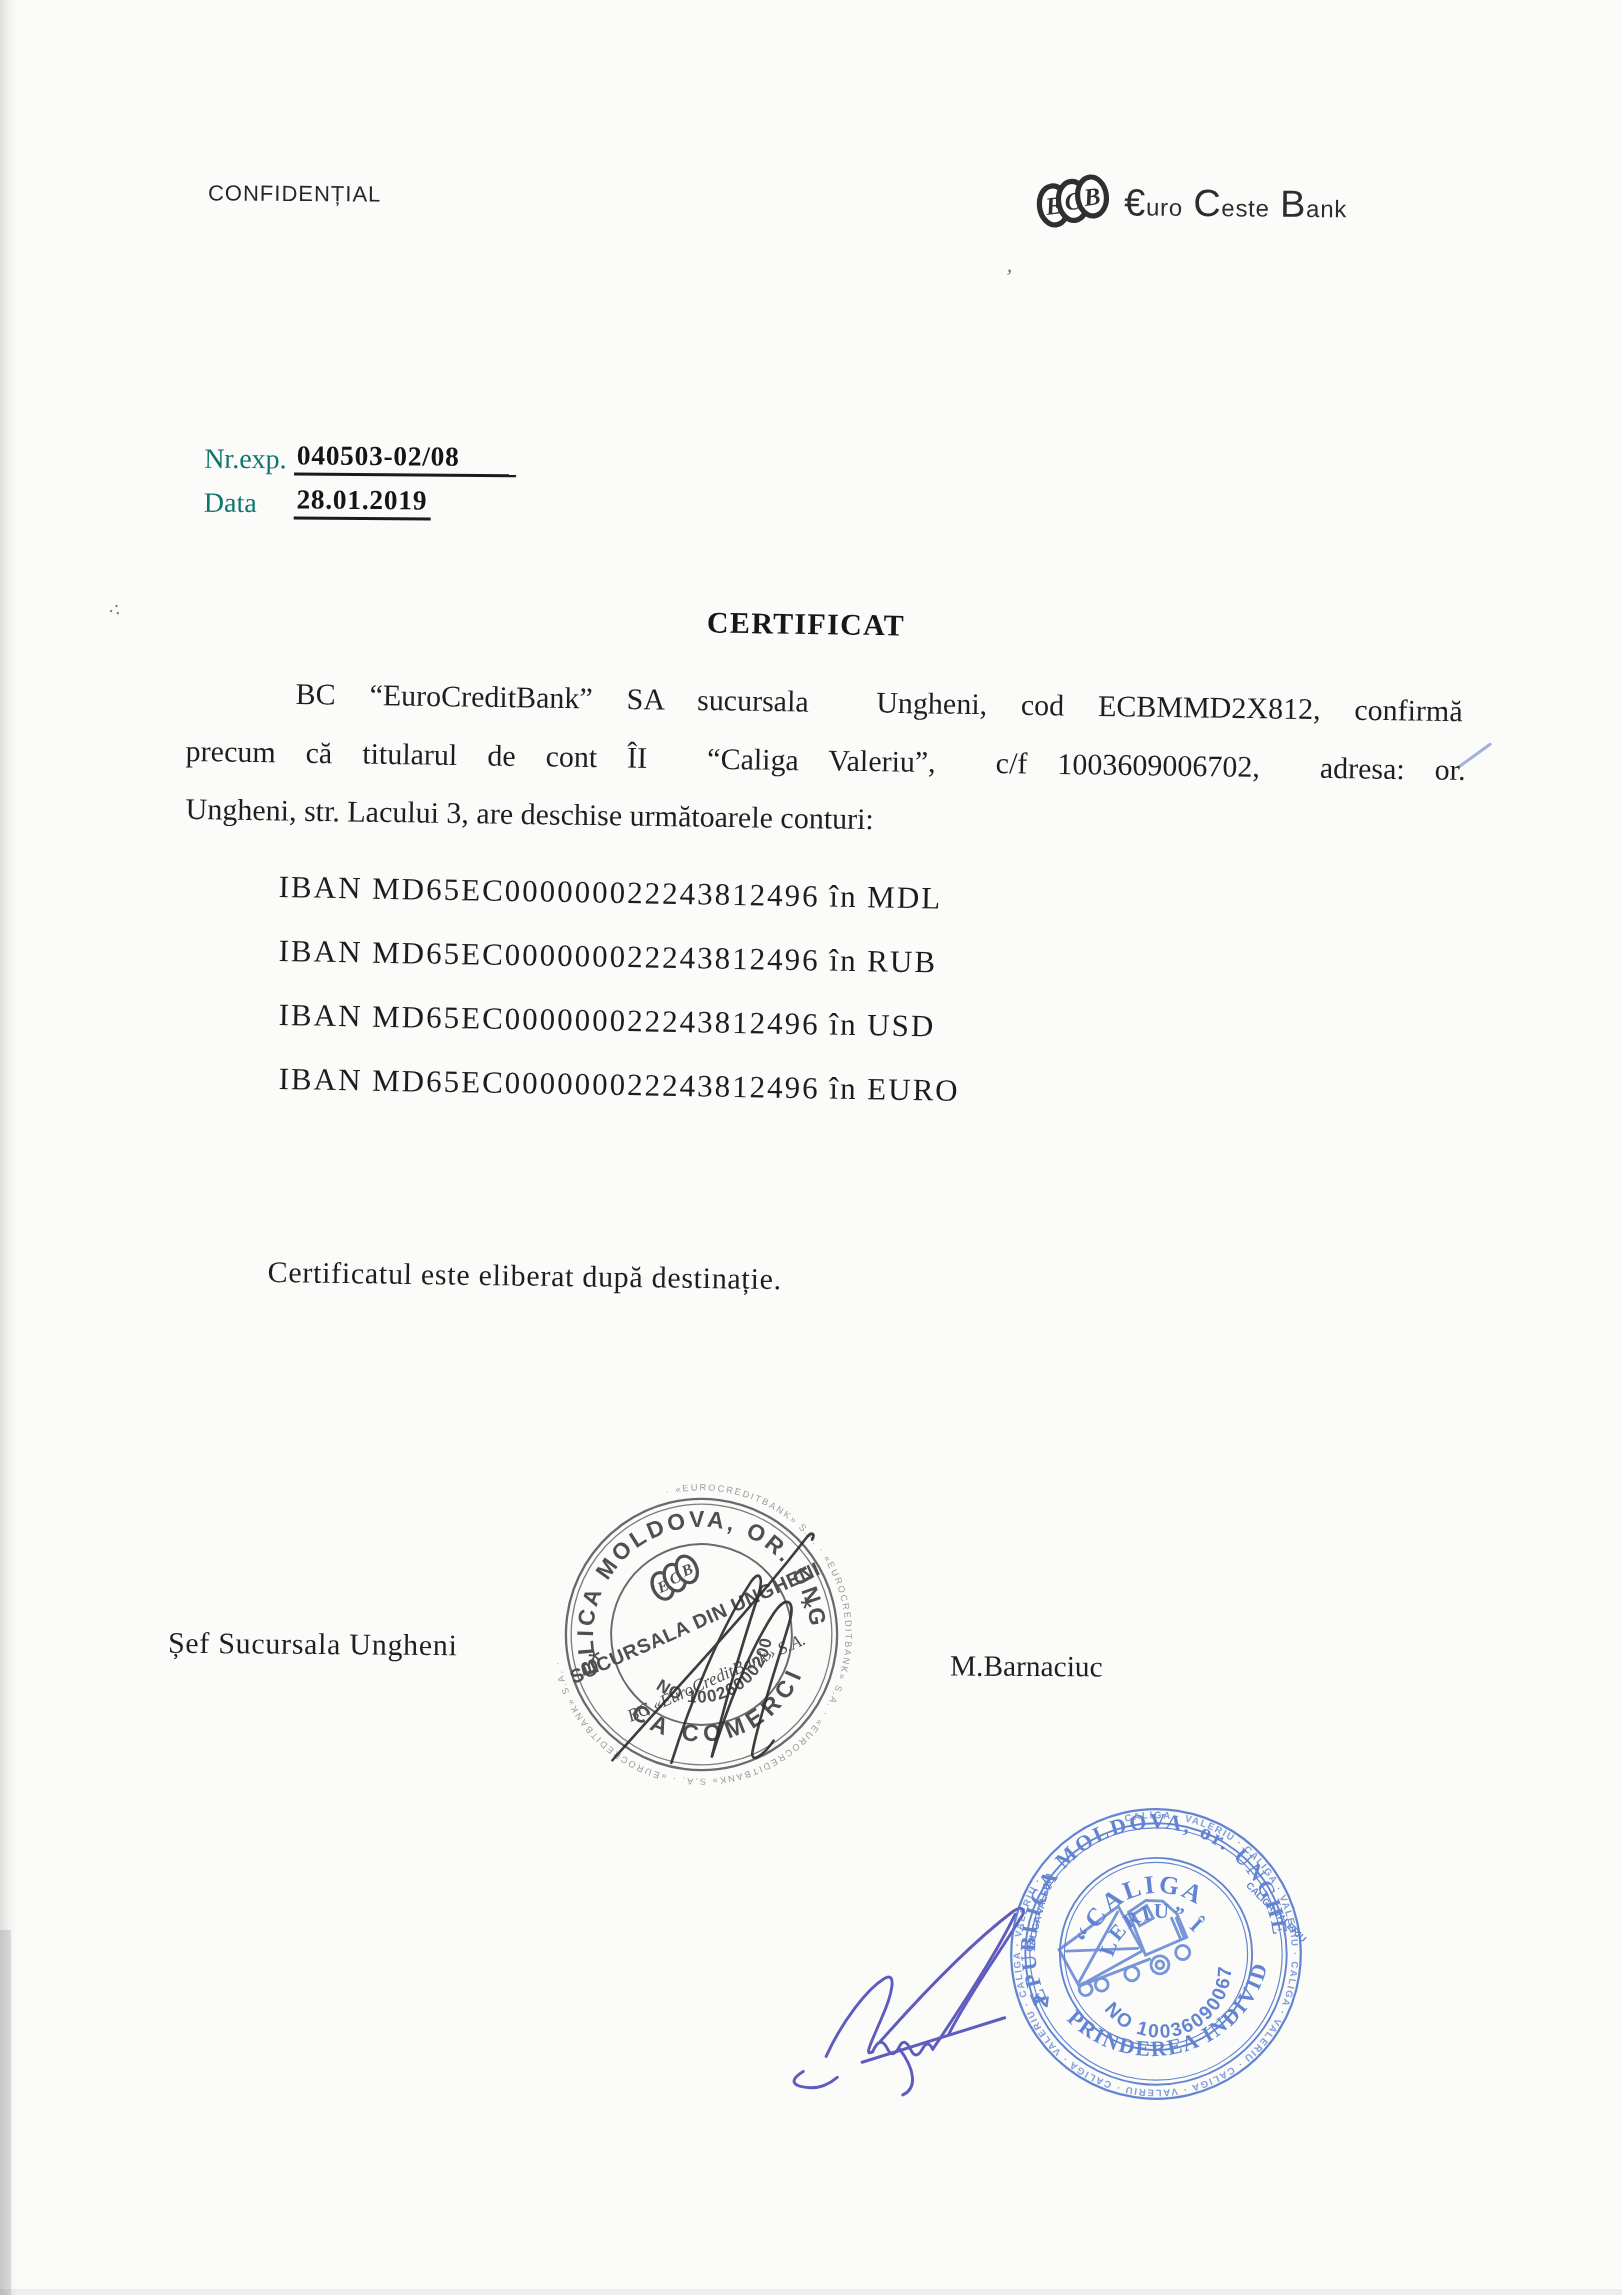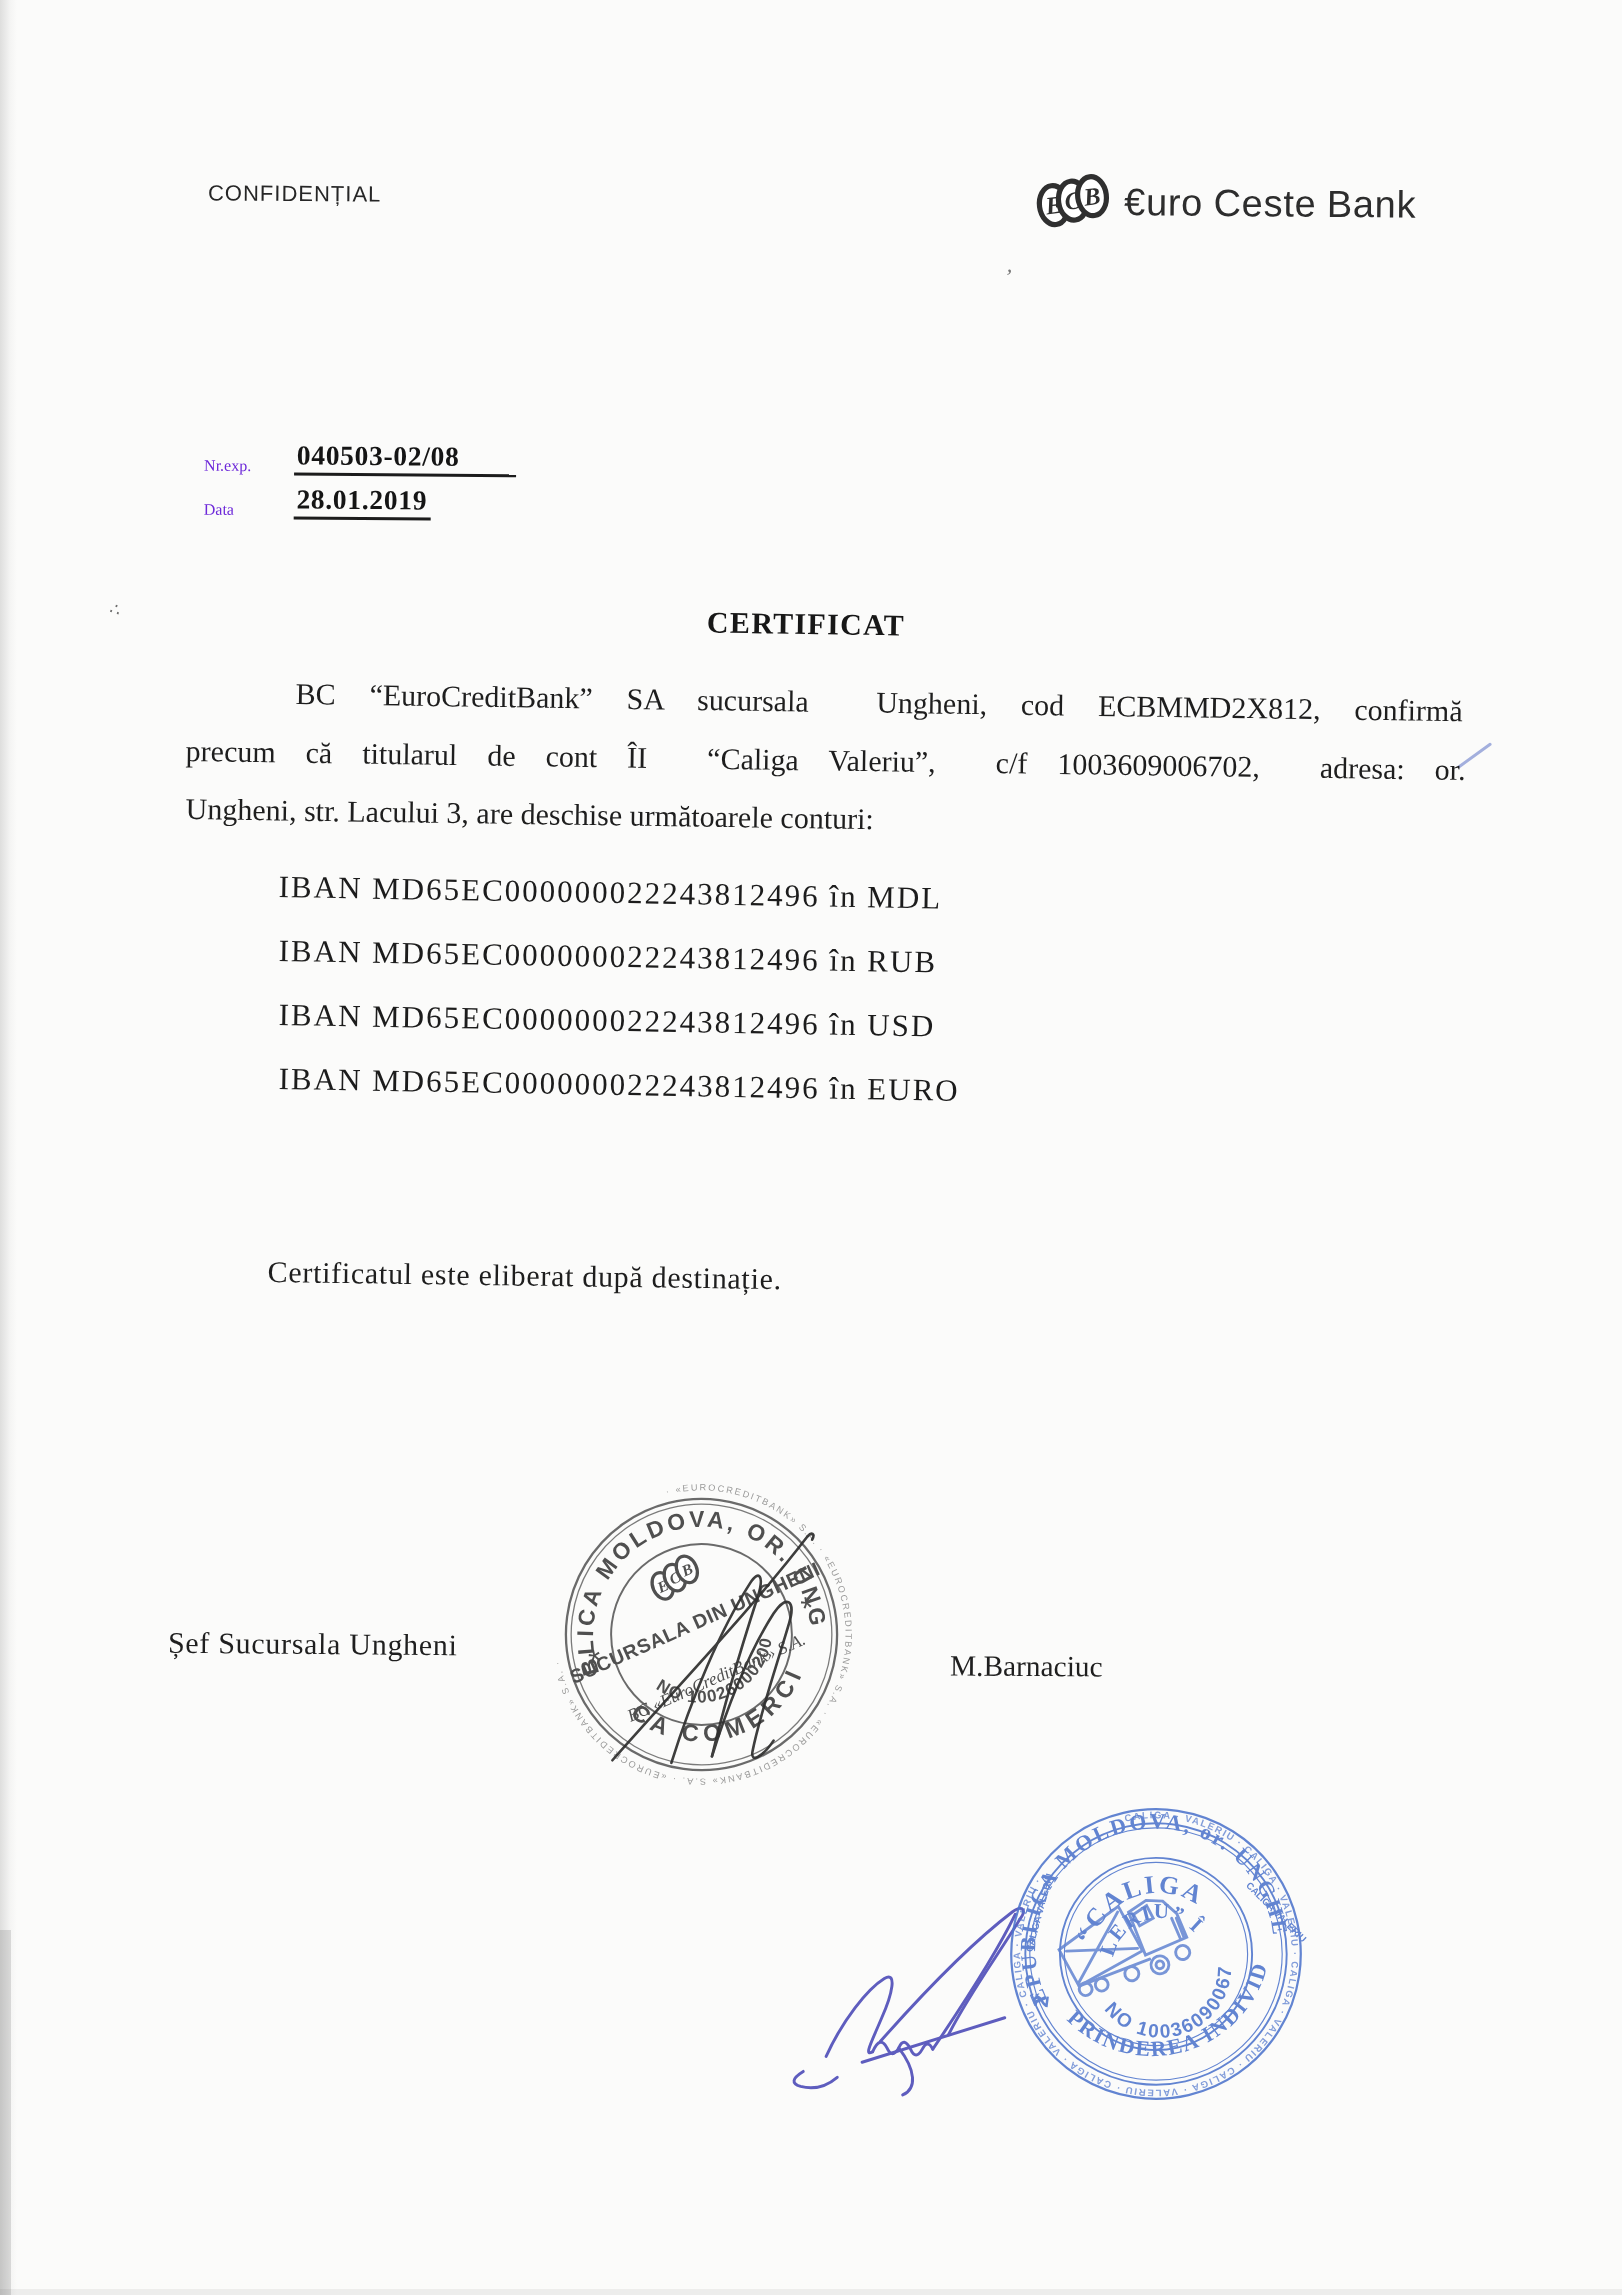"uro" .logo-text .rest { font-size: 38px -> 24px }
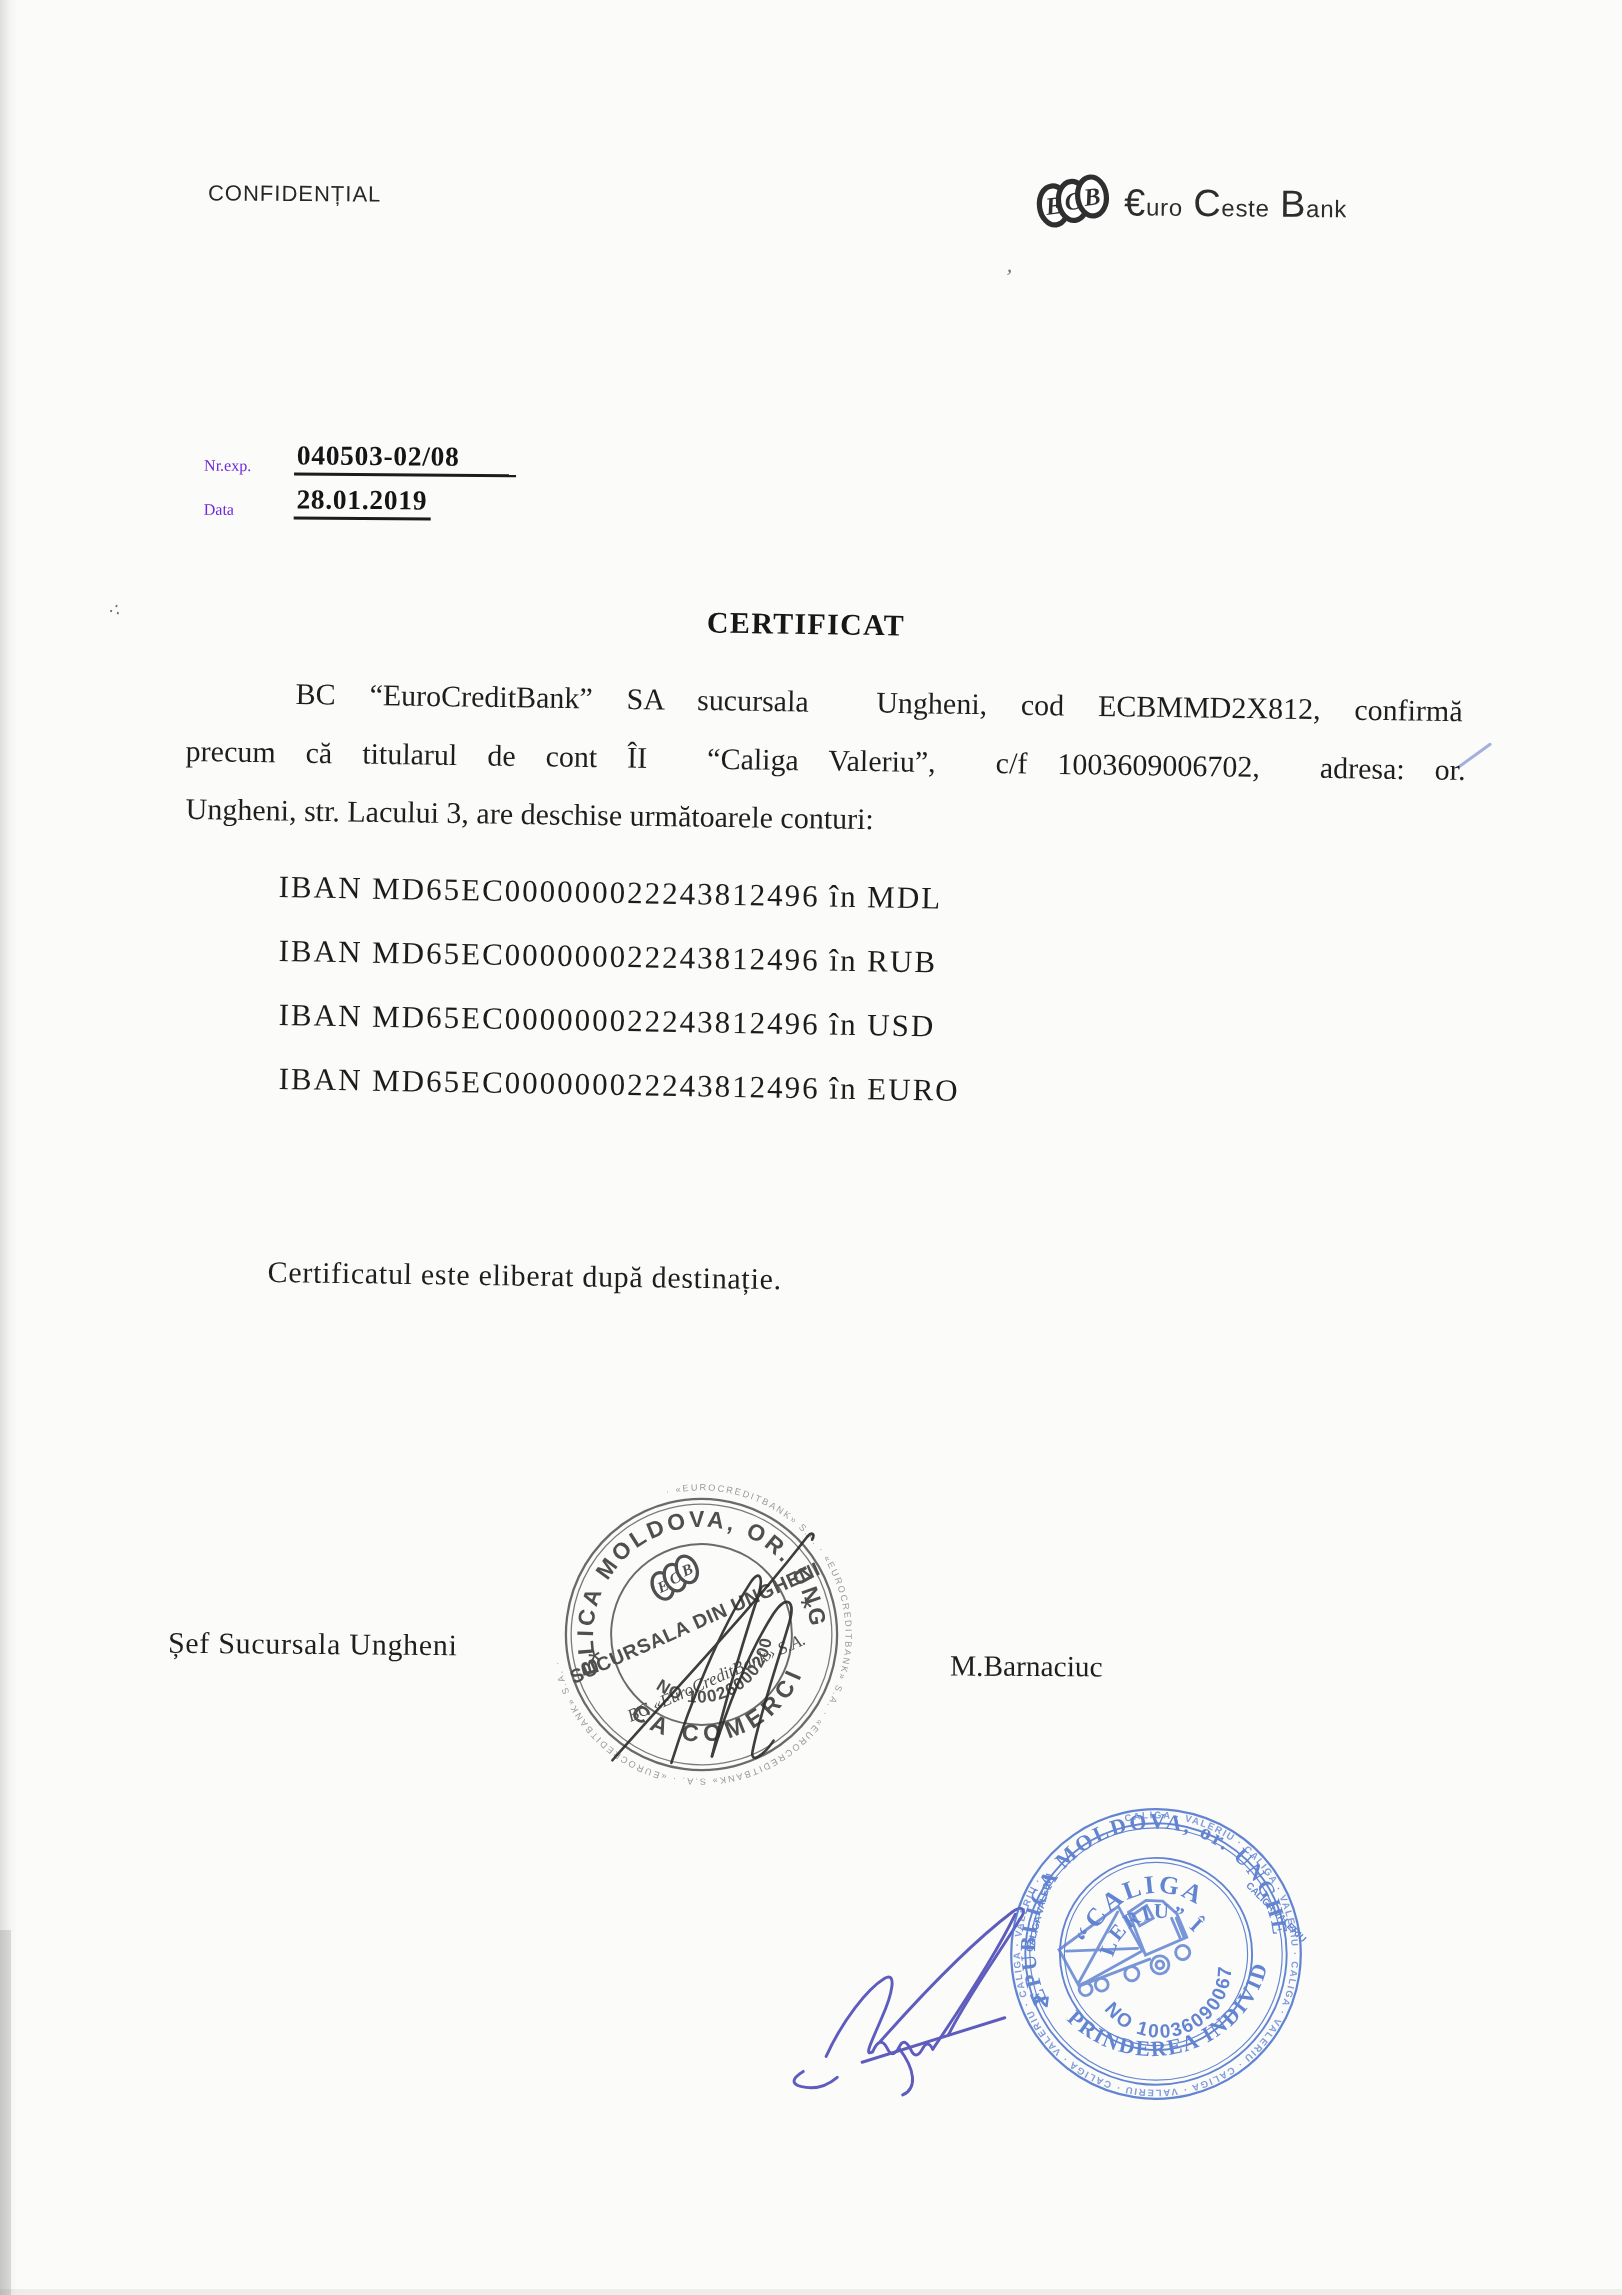"Nr.exp." .meta-label { color: #6d28d9 -> #0f766e; font-size: 16px -> 28px }
